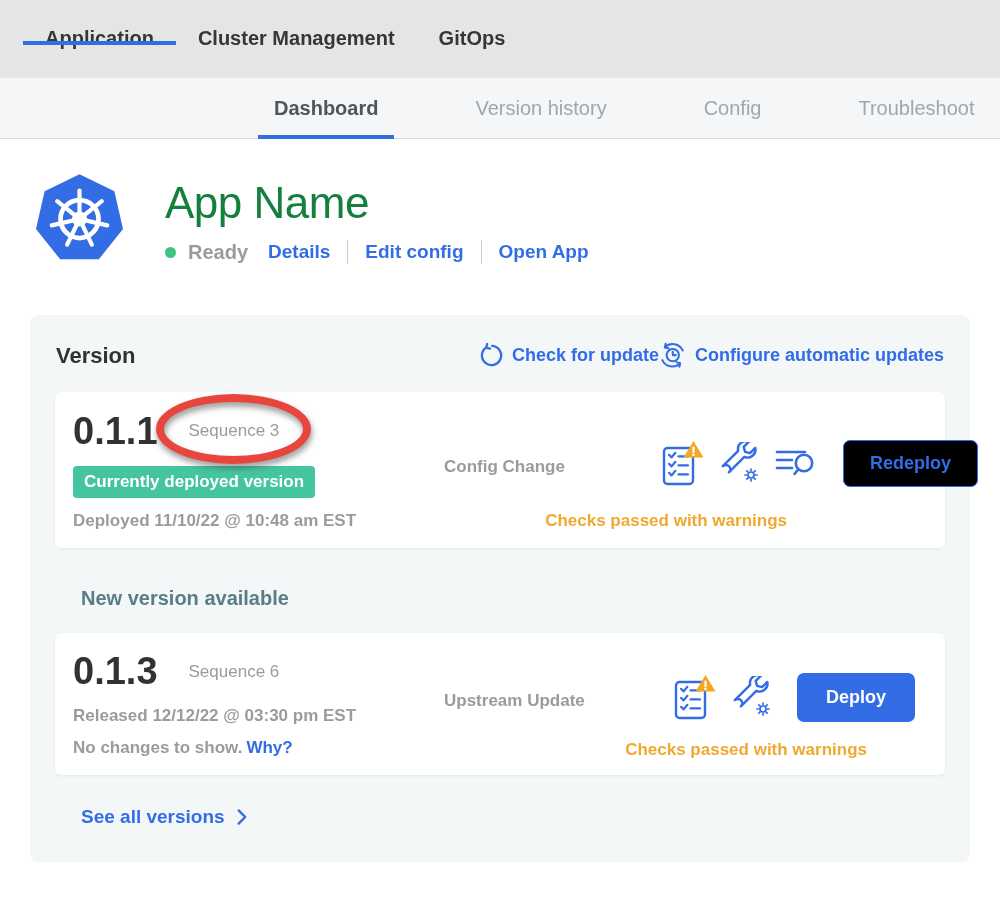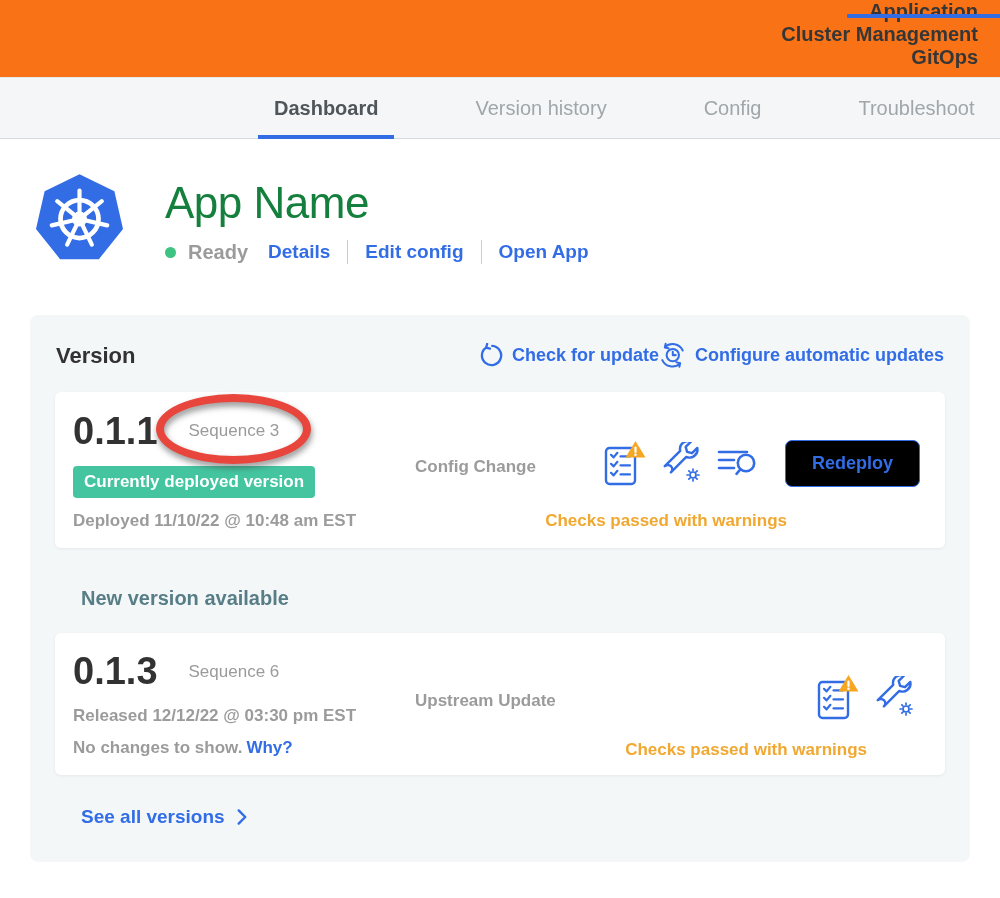"Application" .top-nav { align-items: flex-end -> center; background: #f97316 -> #e5e5e5; flex-direction: column -> none }
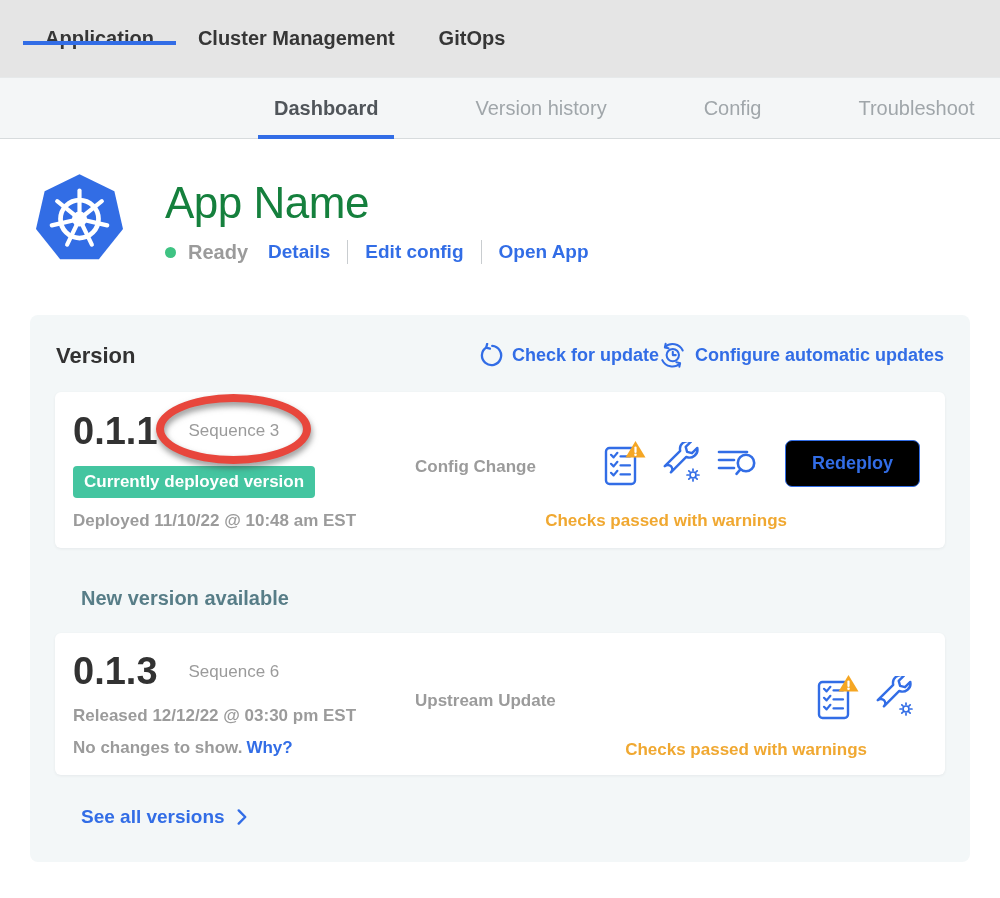"0.1.1" .version-card { gap: none -> 29px }
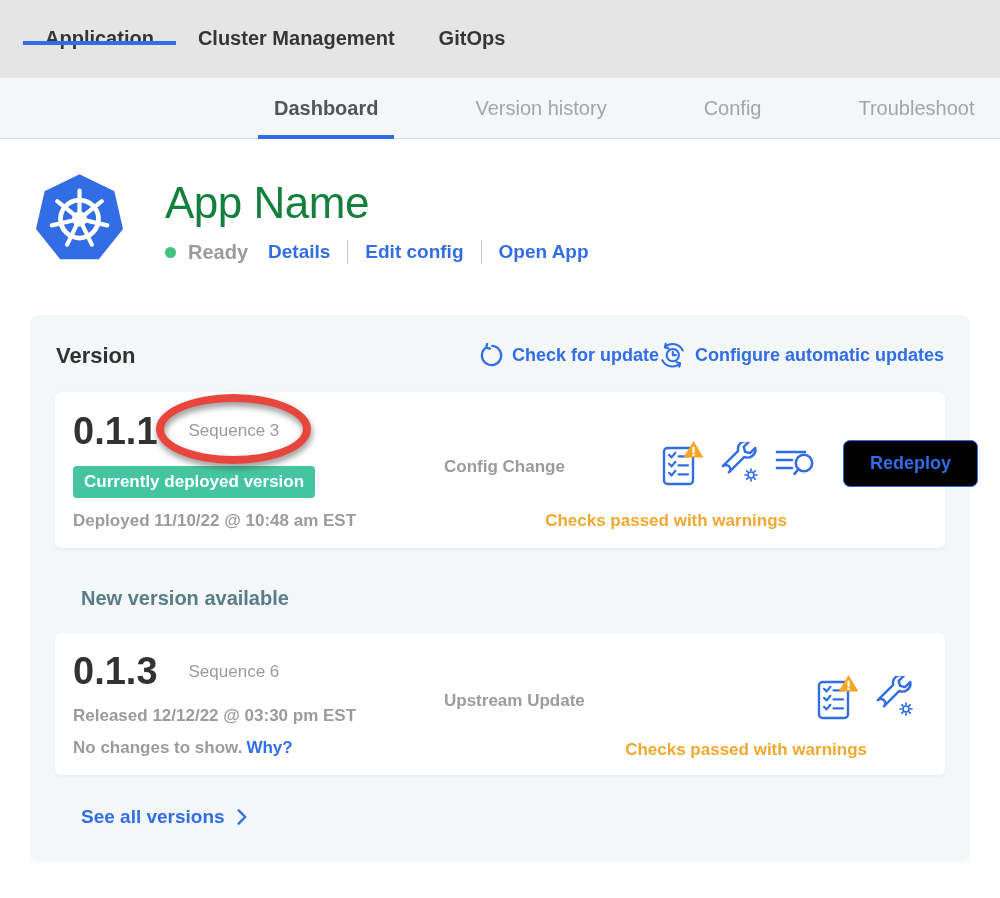"Deploy" button.btn { html: none -> <button>Deploy</button> }
